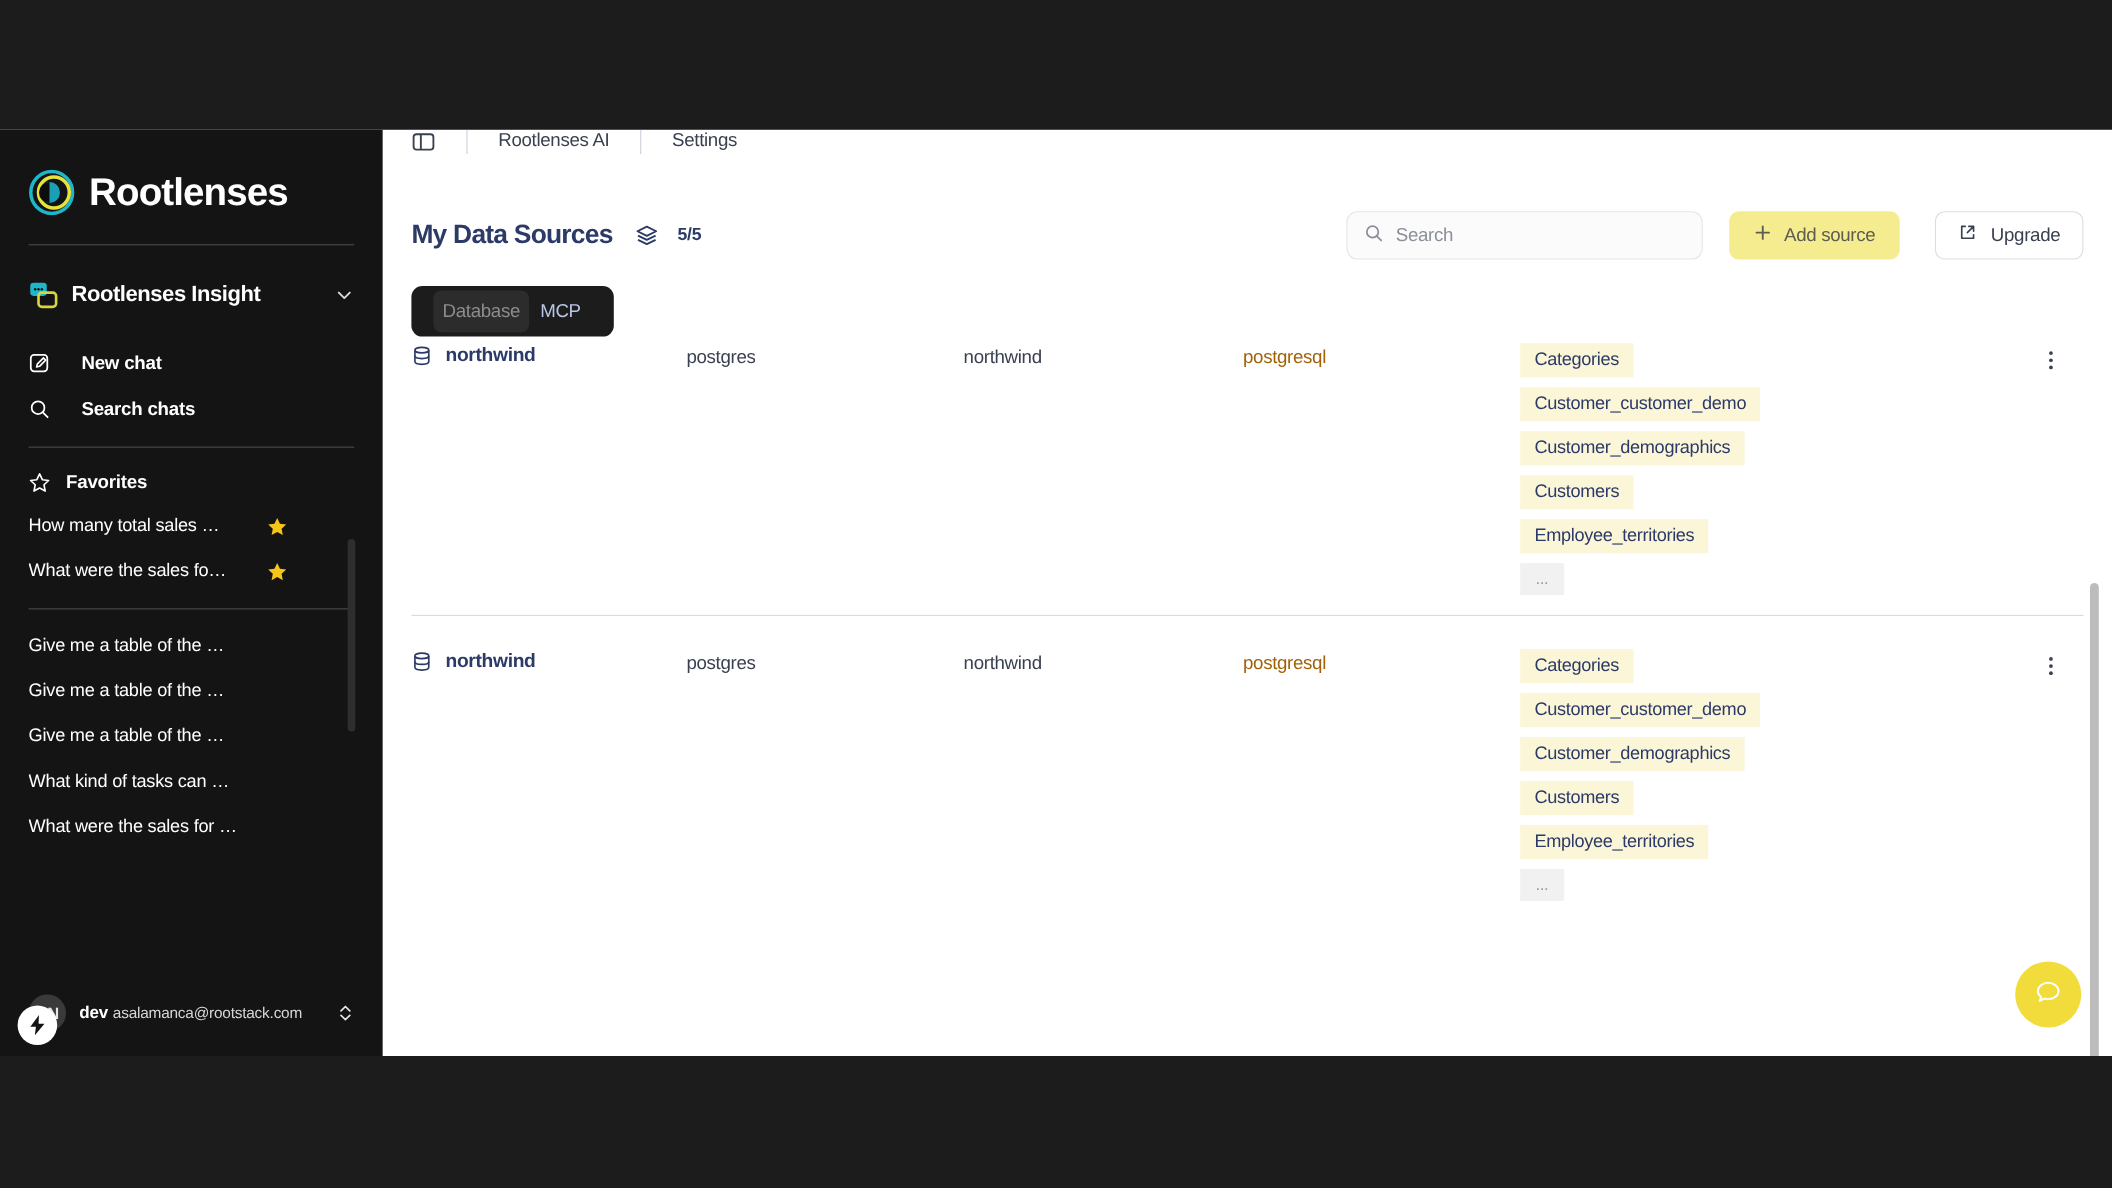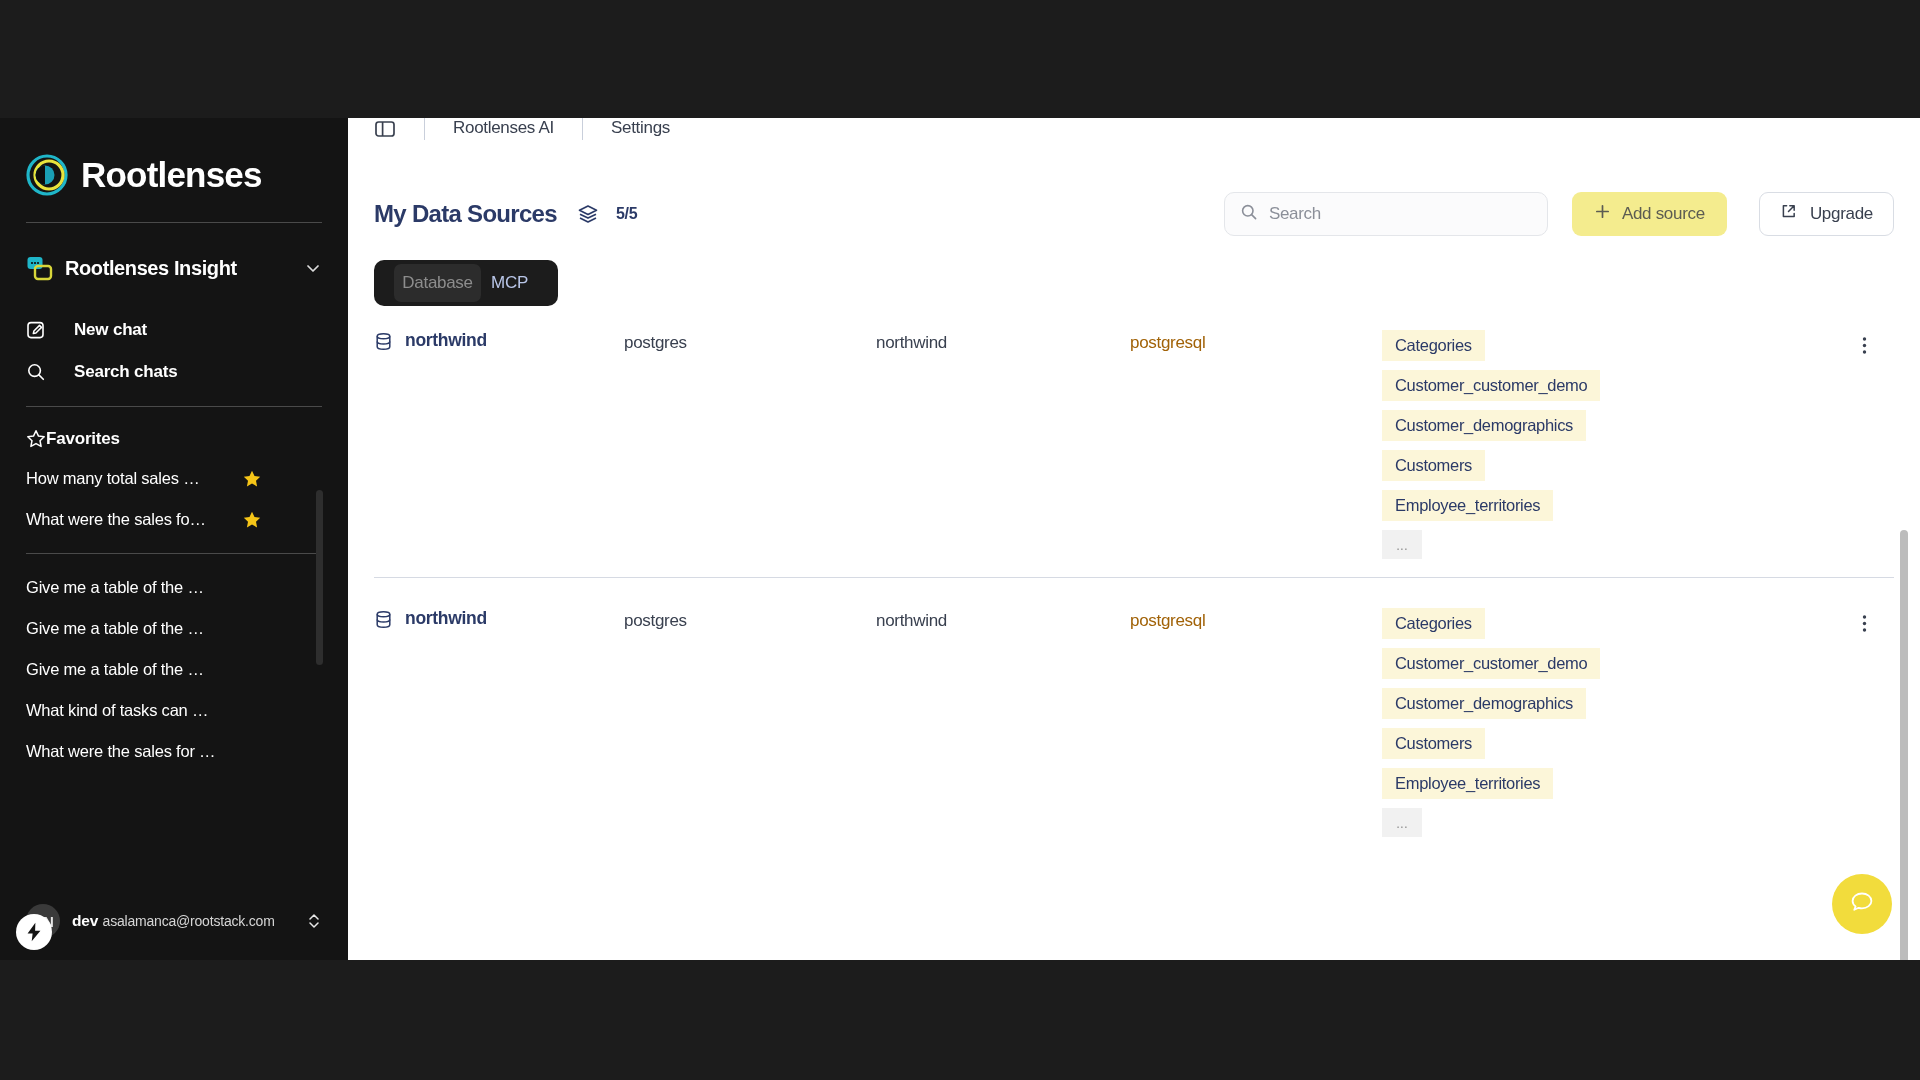"northwind" .table { margin-top: 18px -> none }
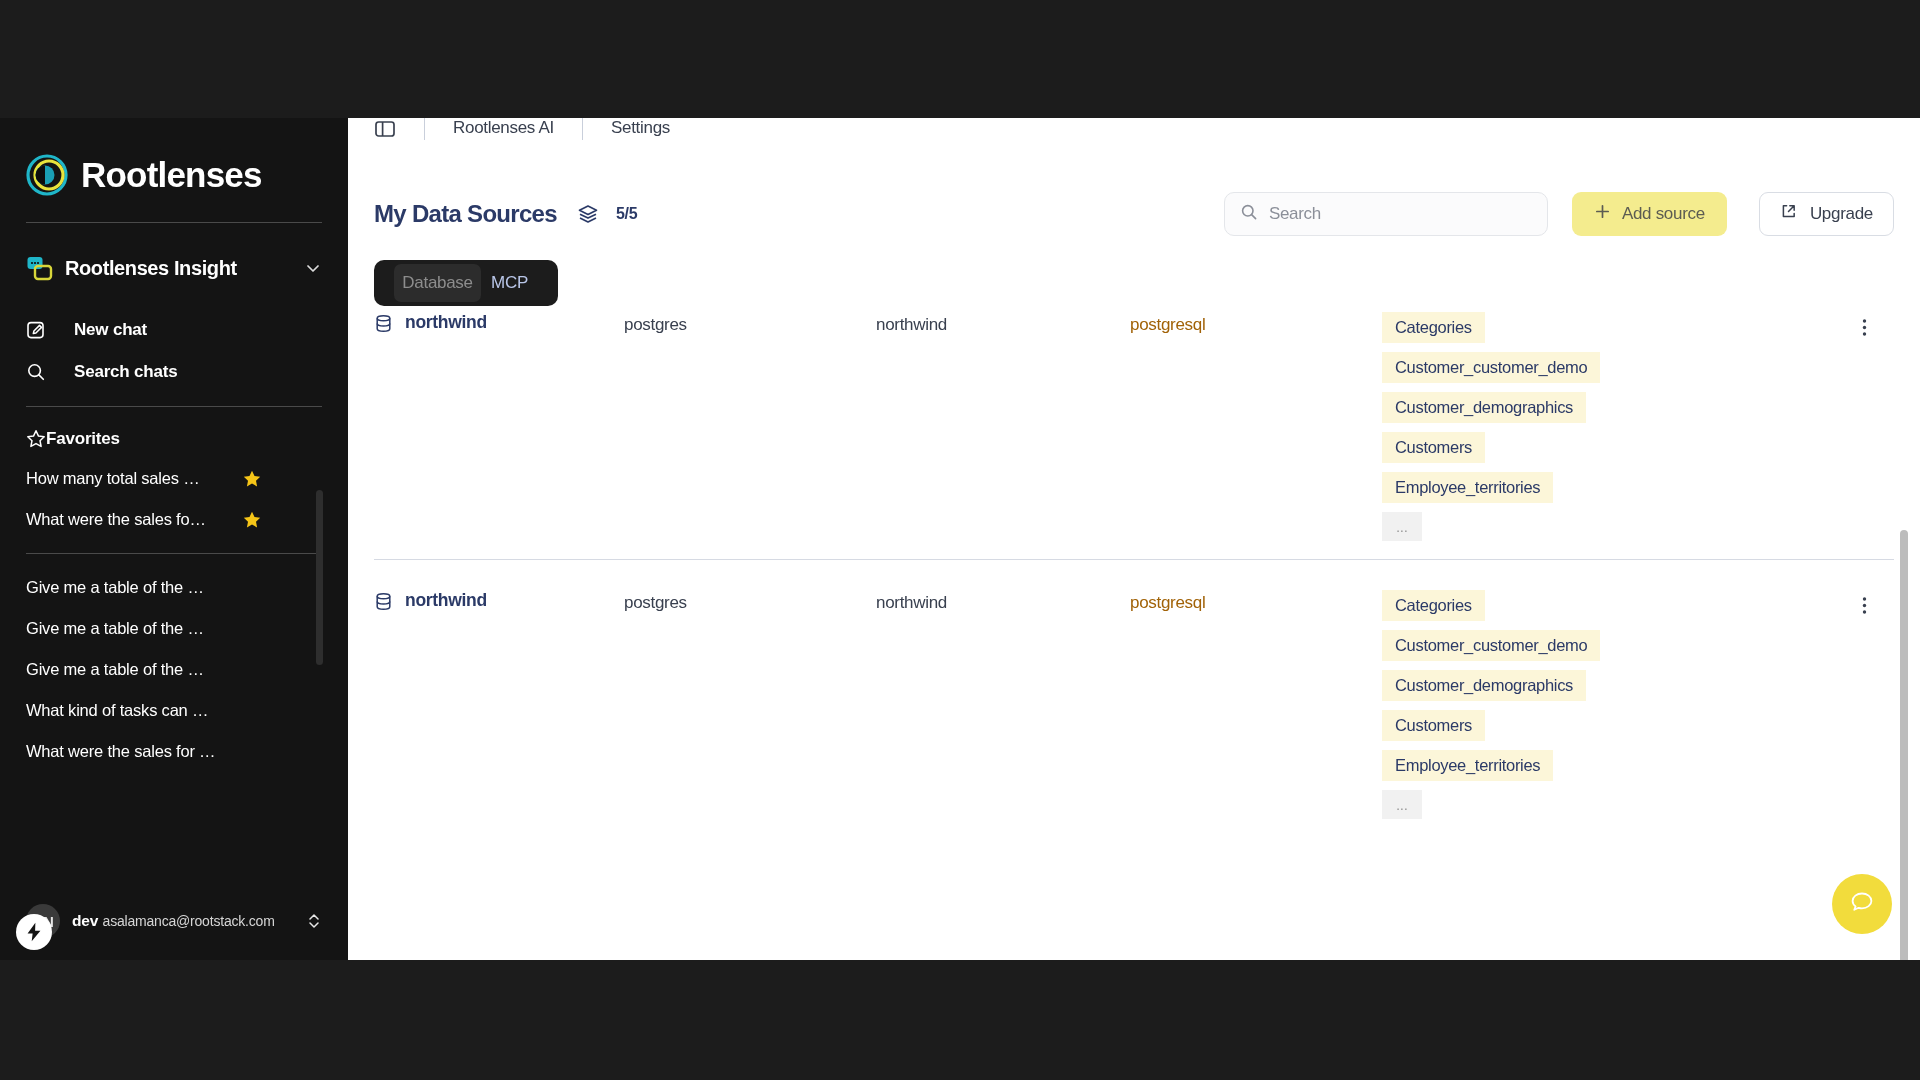"Favorites" .fav-head { gap: none -> 14px }
